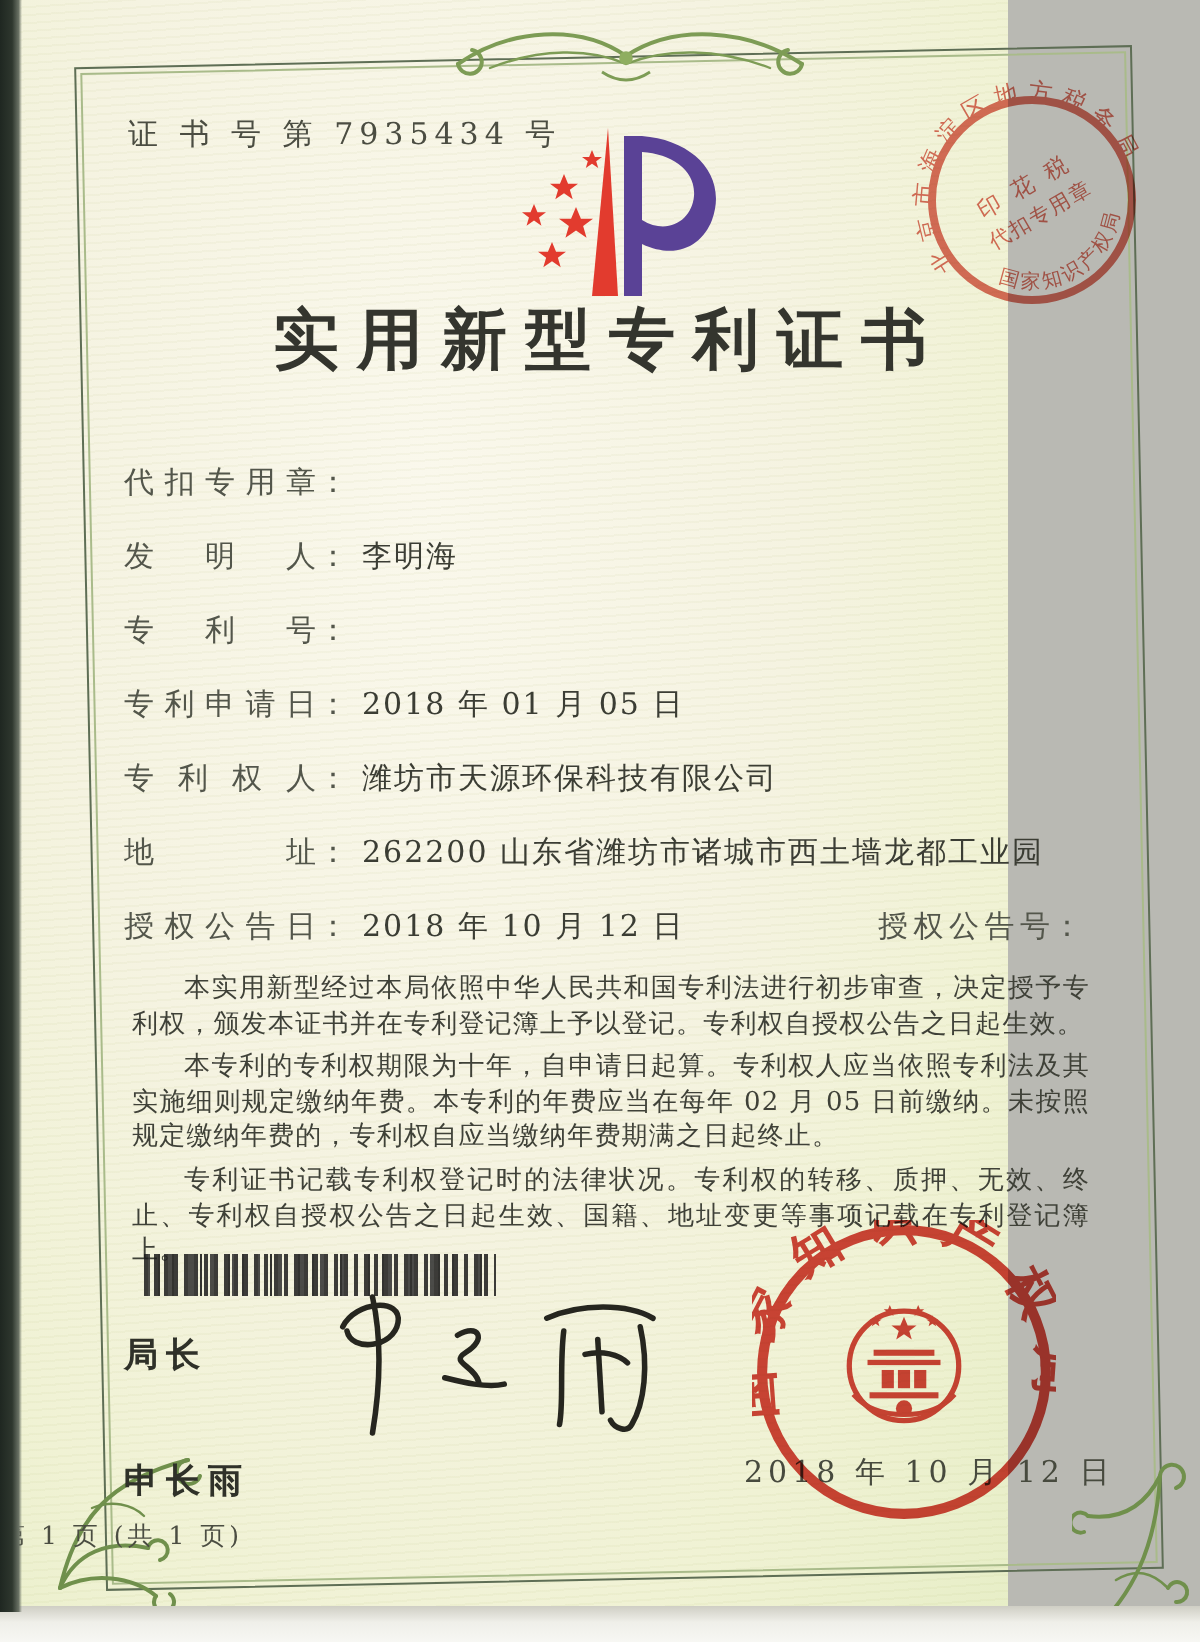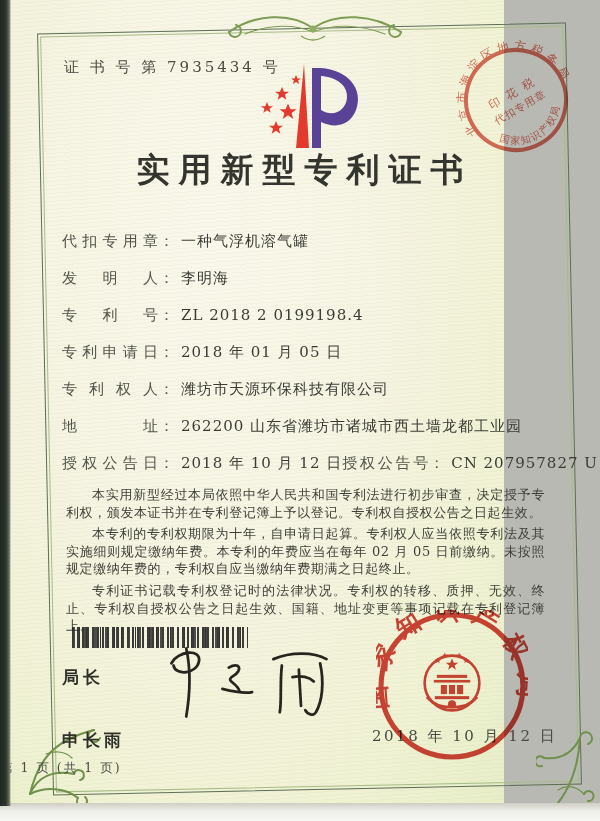"一种气浮机溶气罐" span.val { html: <span>一种气浮机溶气罐</span> -> none }
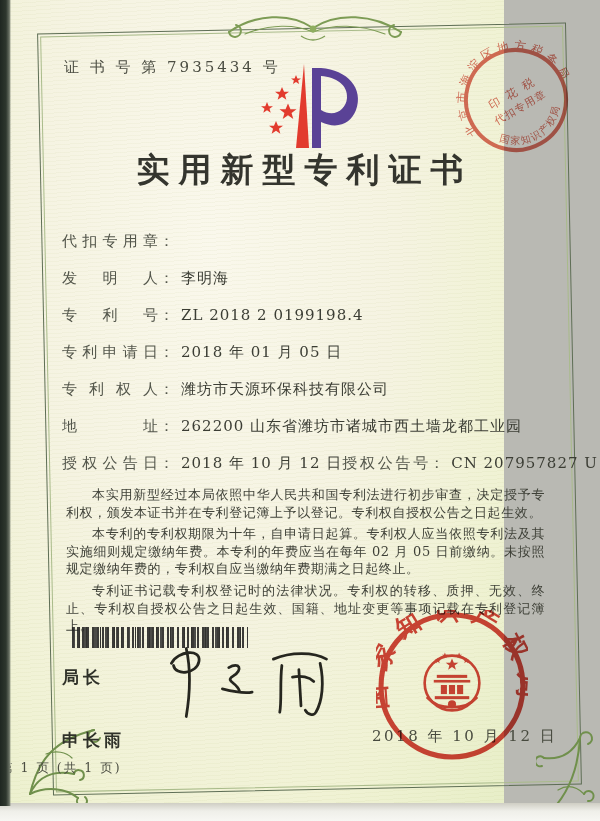"ZL 2018 2 0199198.4" span.val { html: <span>ZL 2018 2 0199198.4</span> -> none }
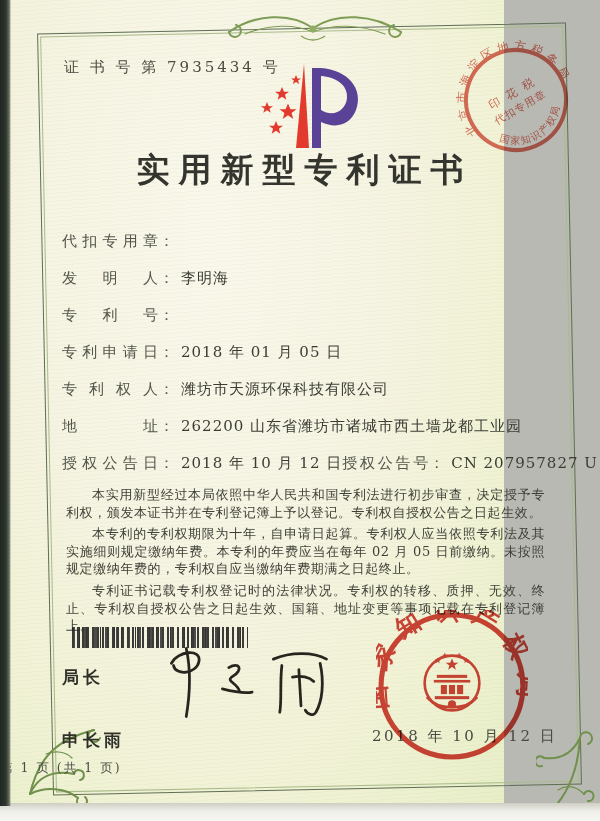"CN 207957827 U" span.val { html: <span>CN 207957827 U</span> -> none }
